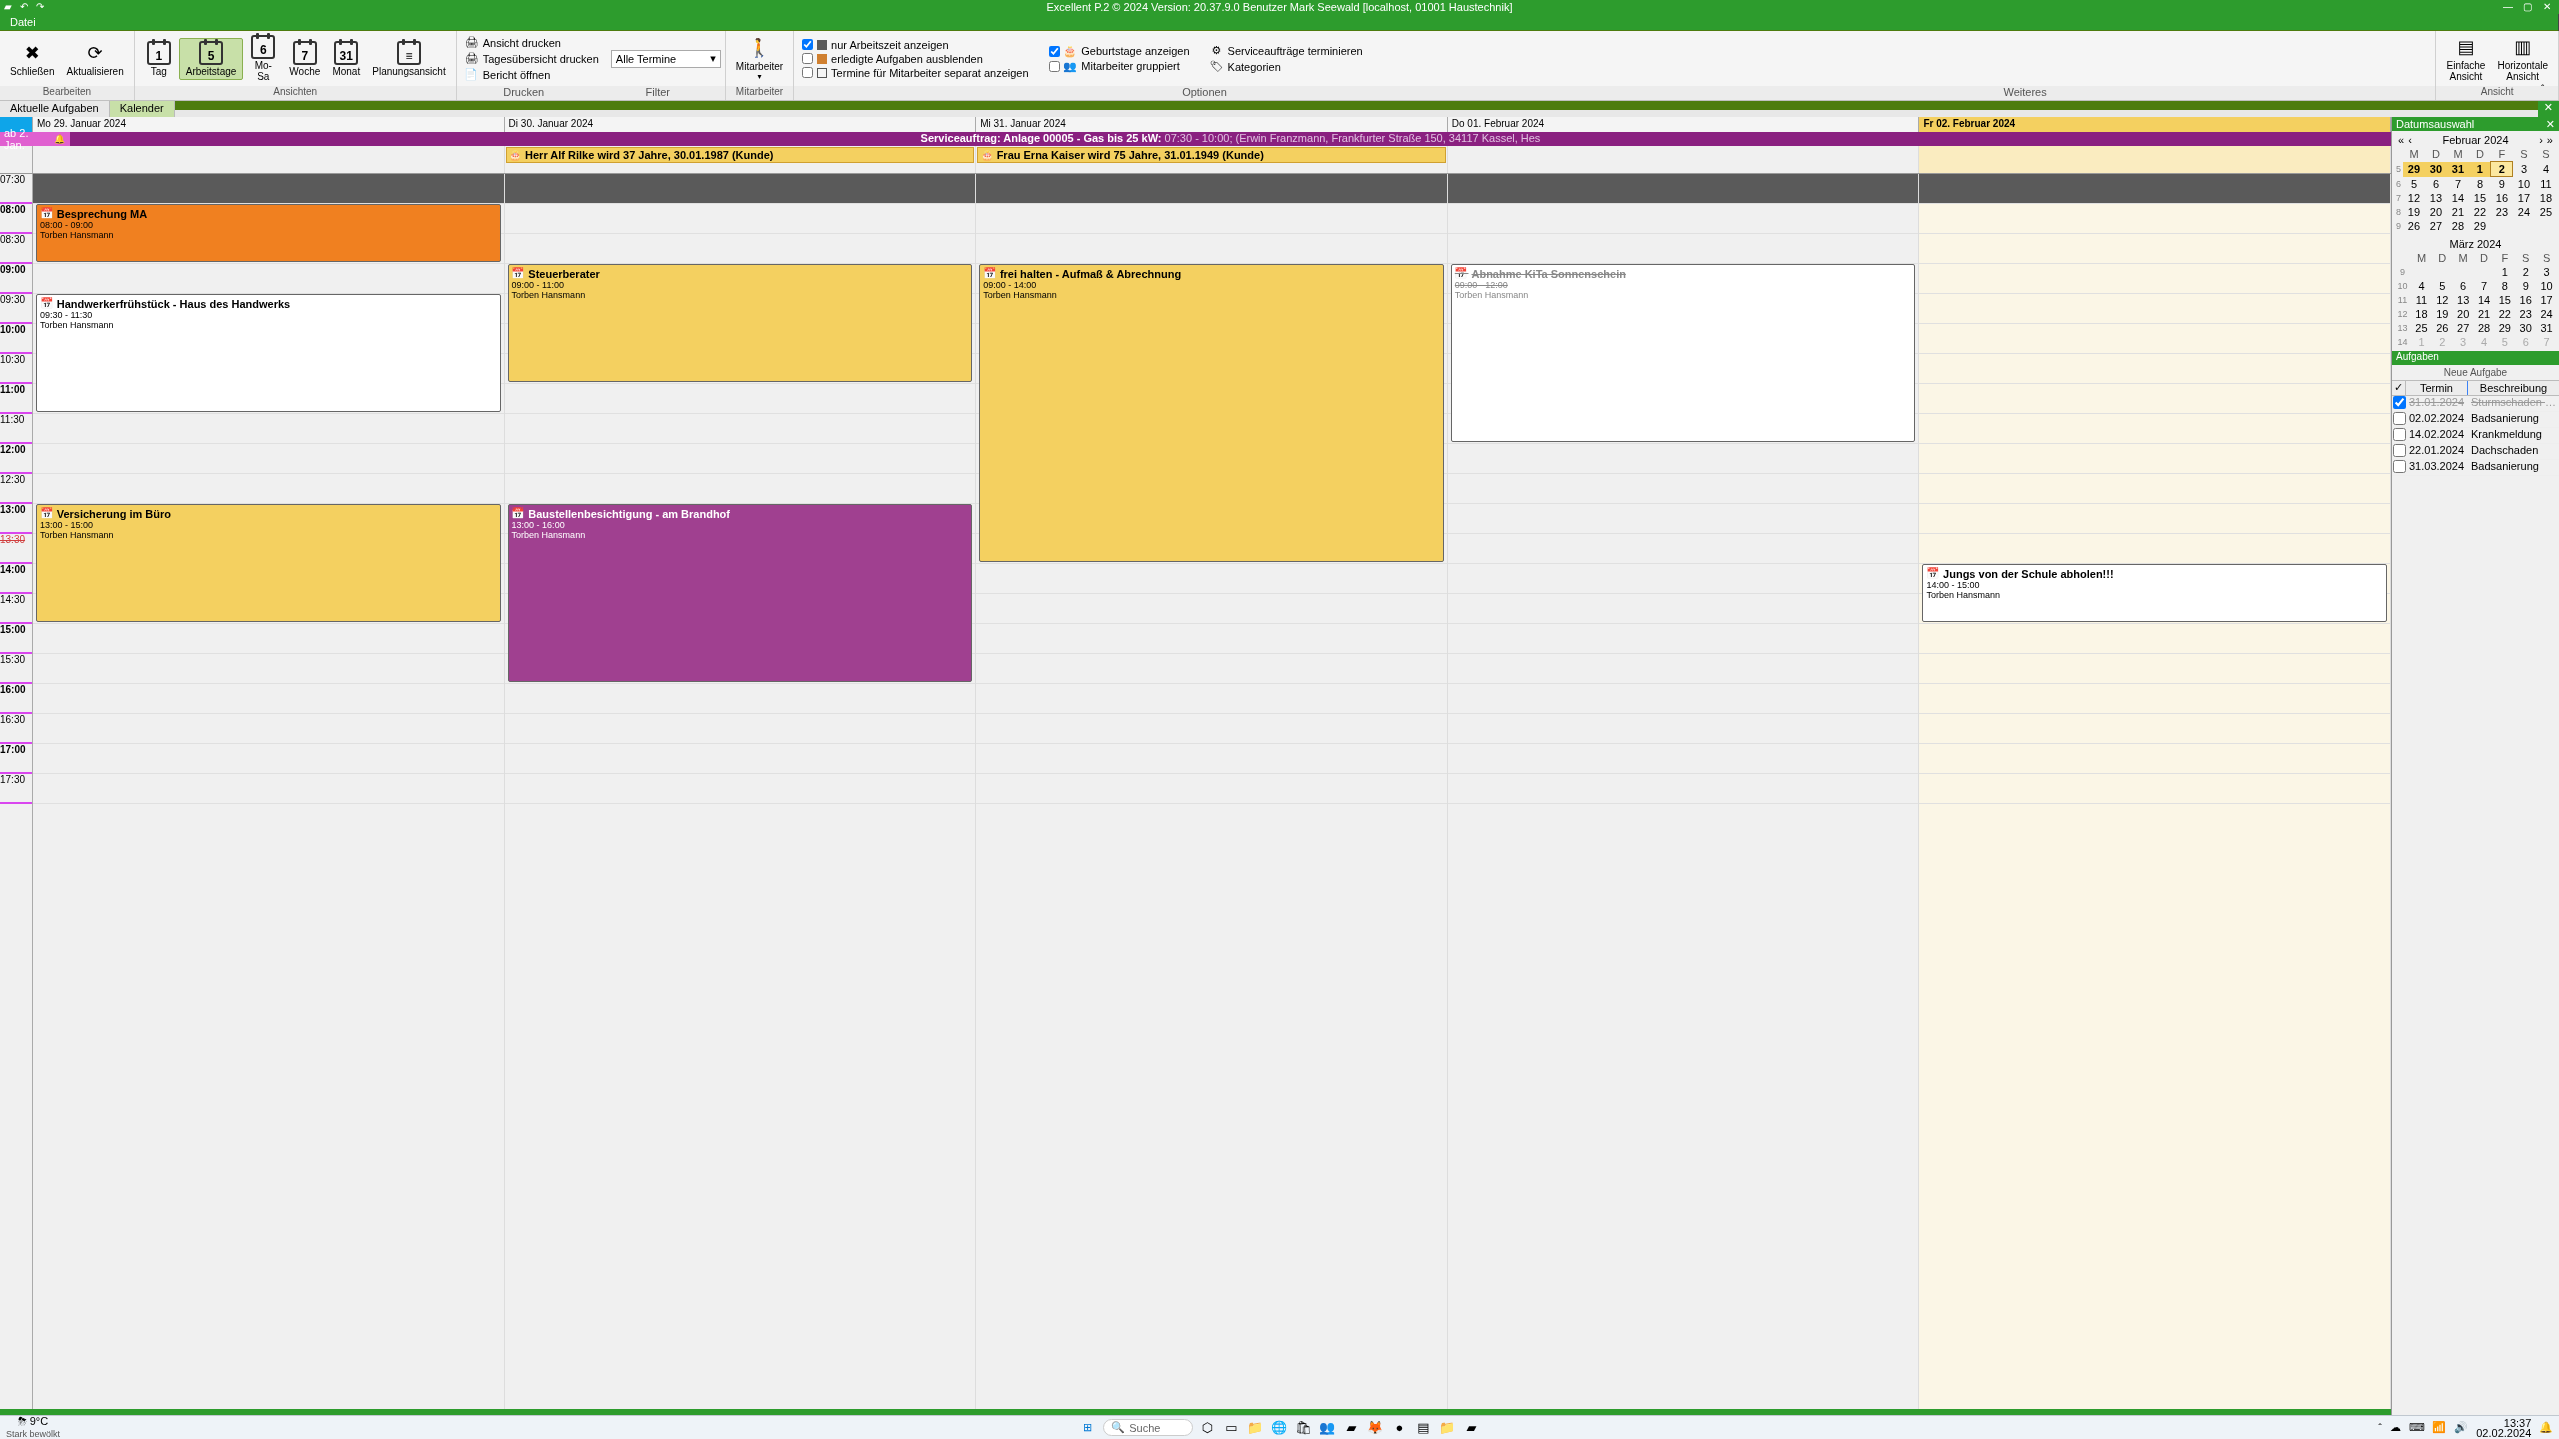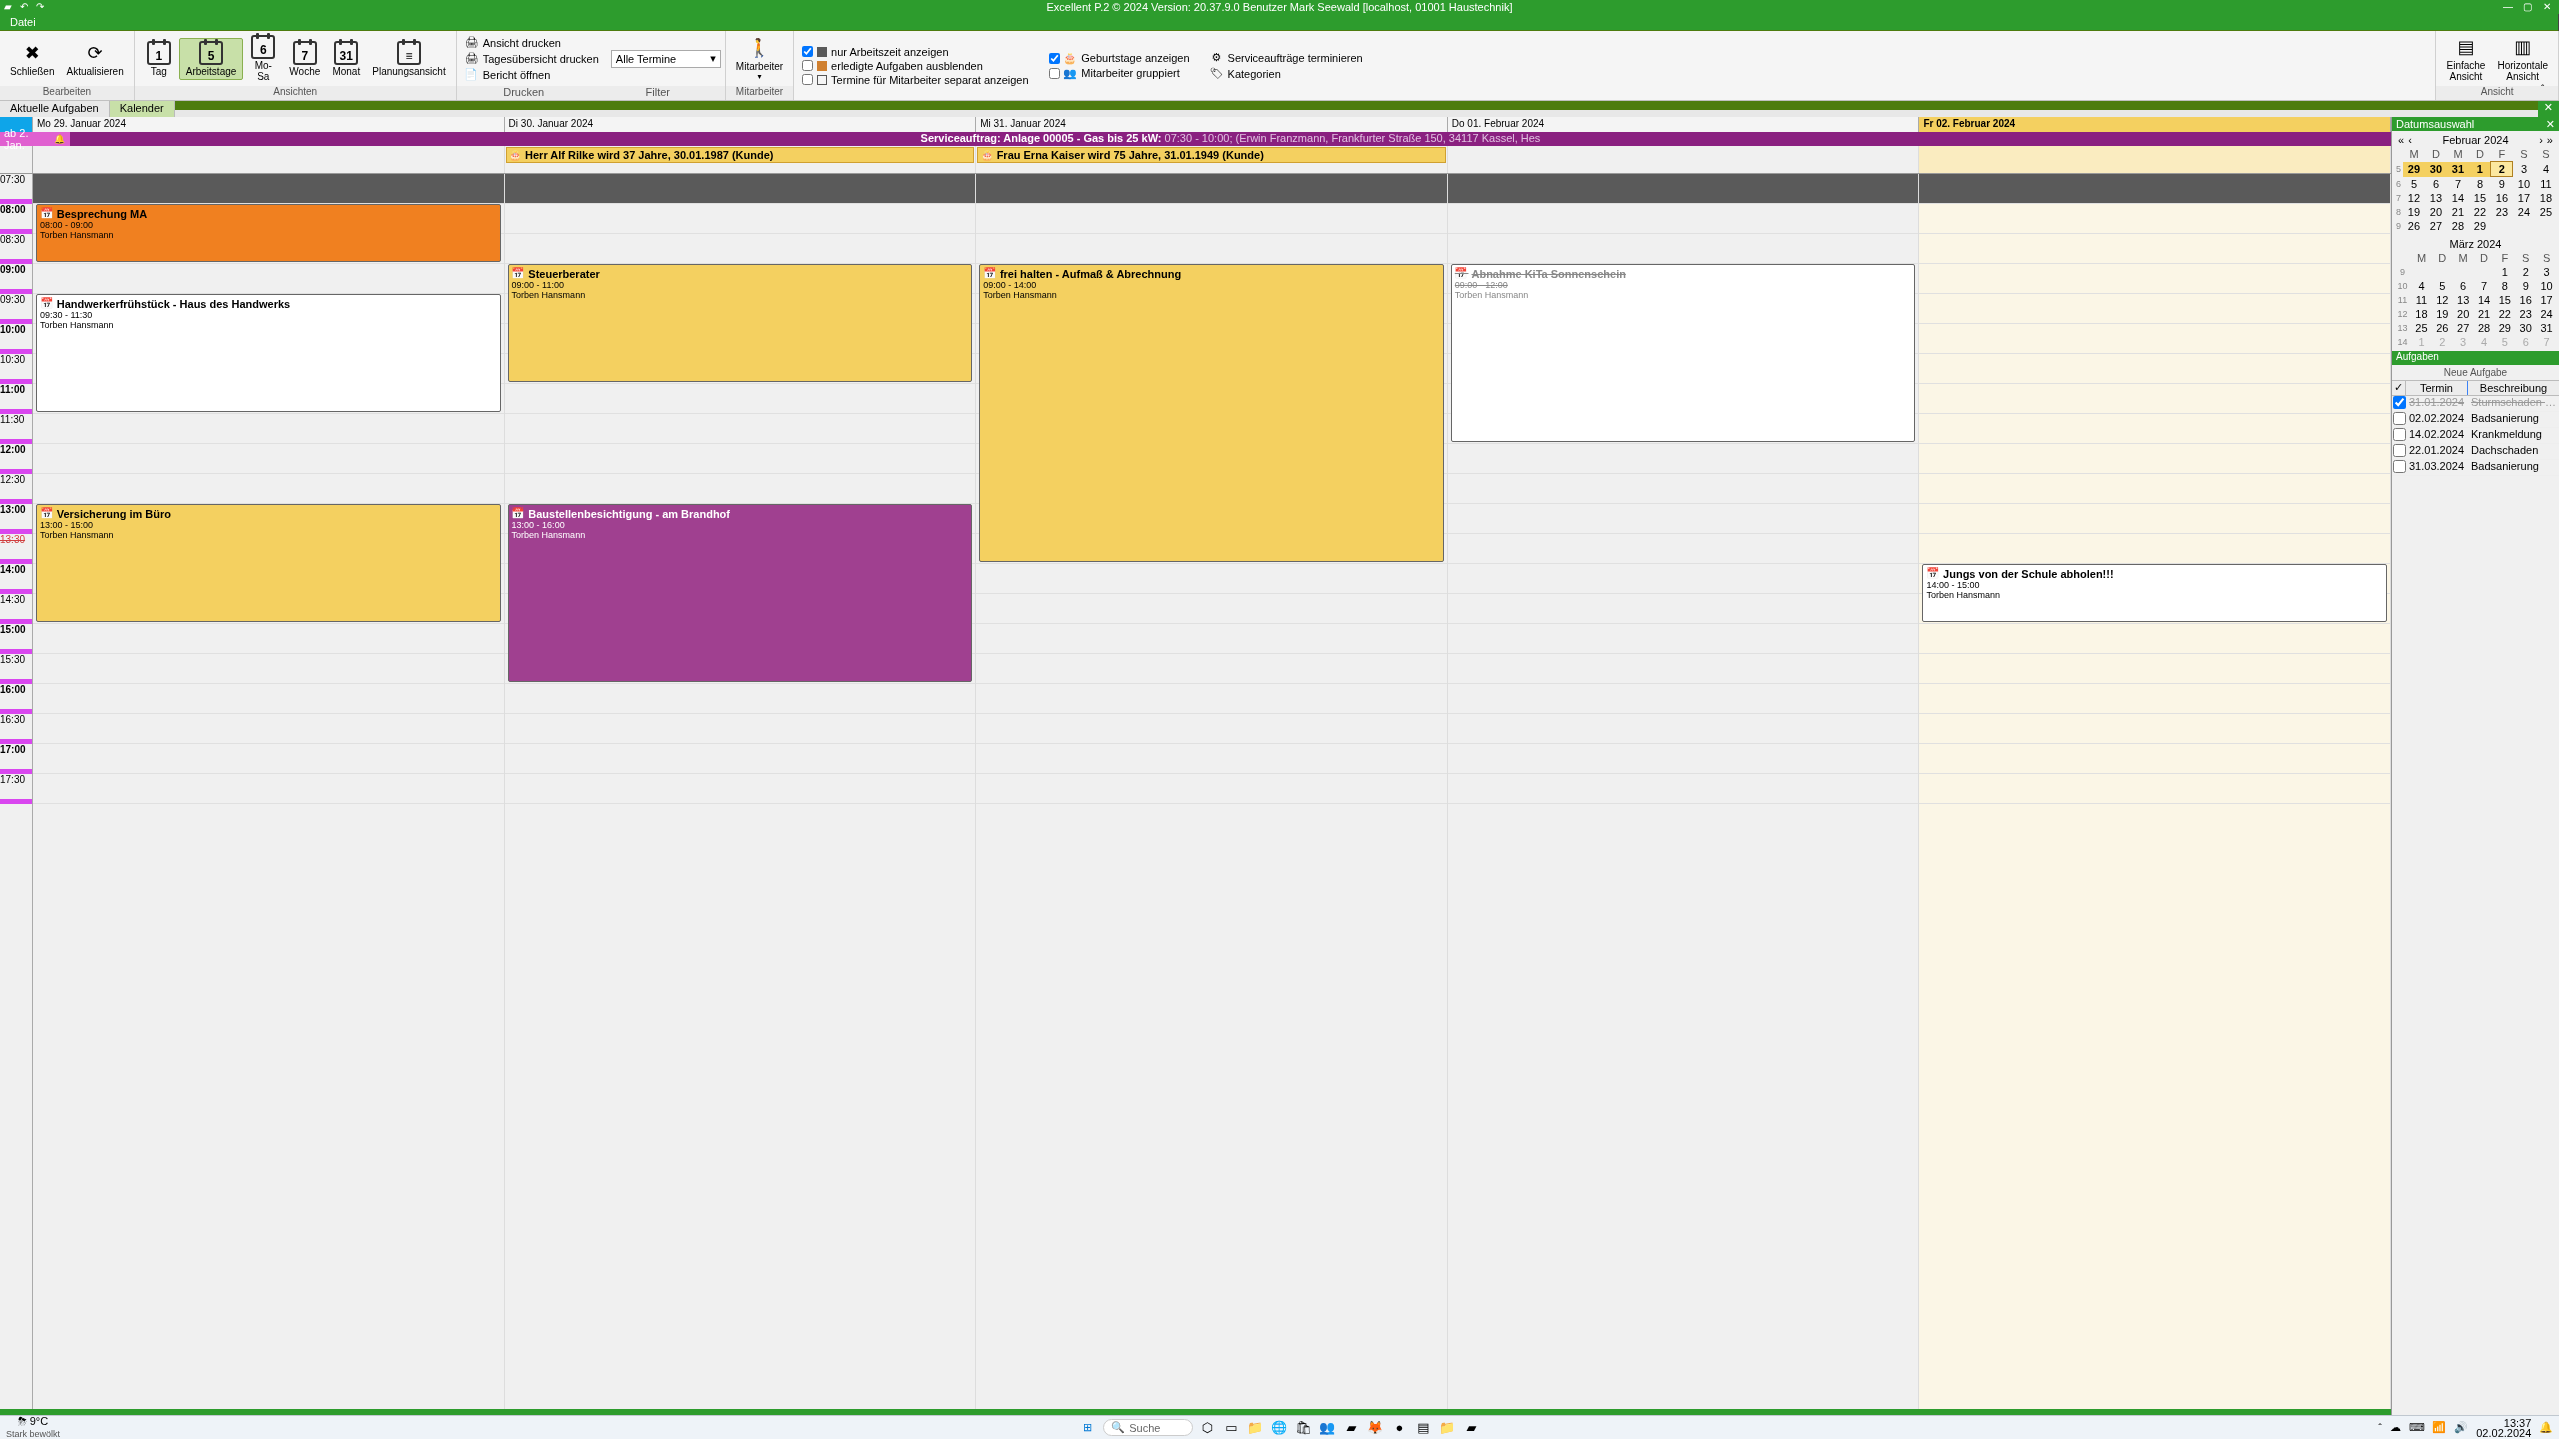"Optionen" div.label { html: none -> <div> <span>Optionen</span> <span>Weiteres</span> </div> }
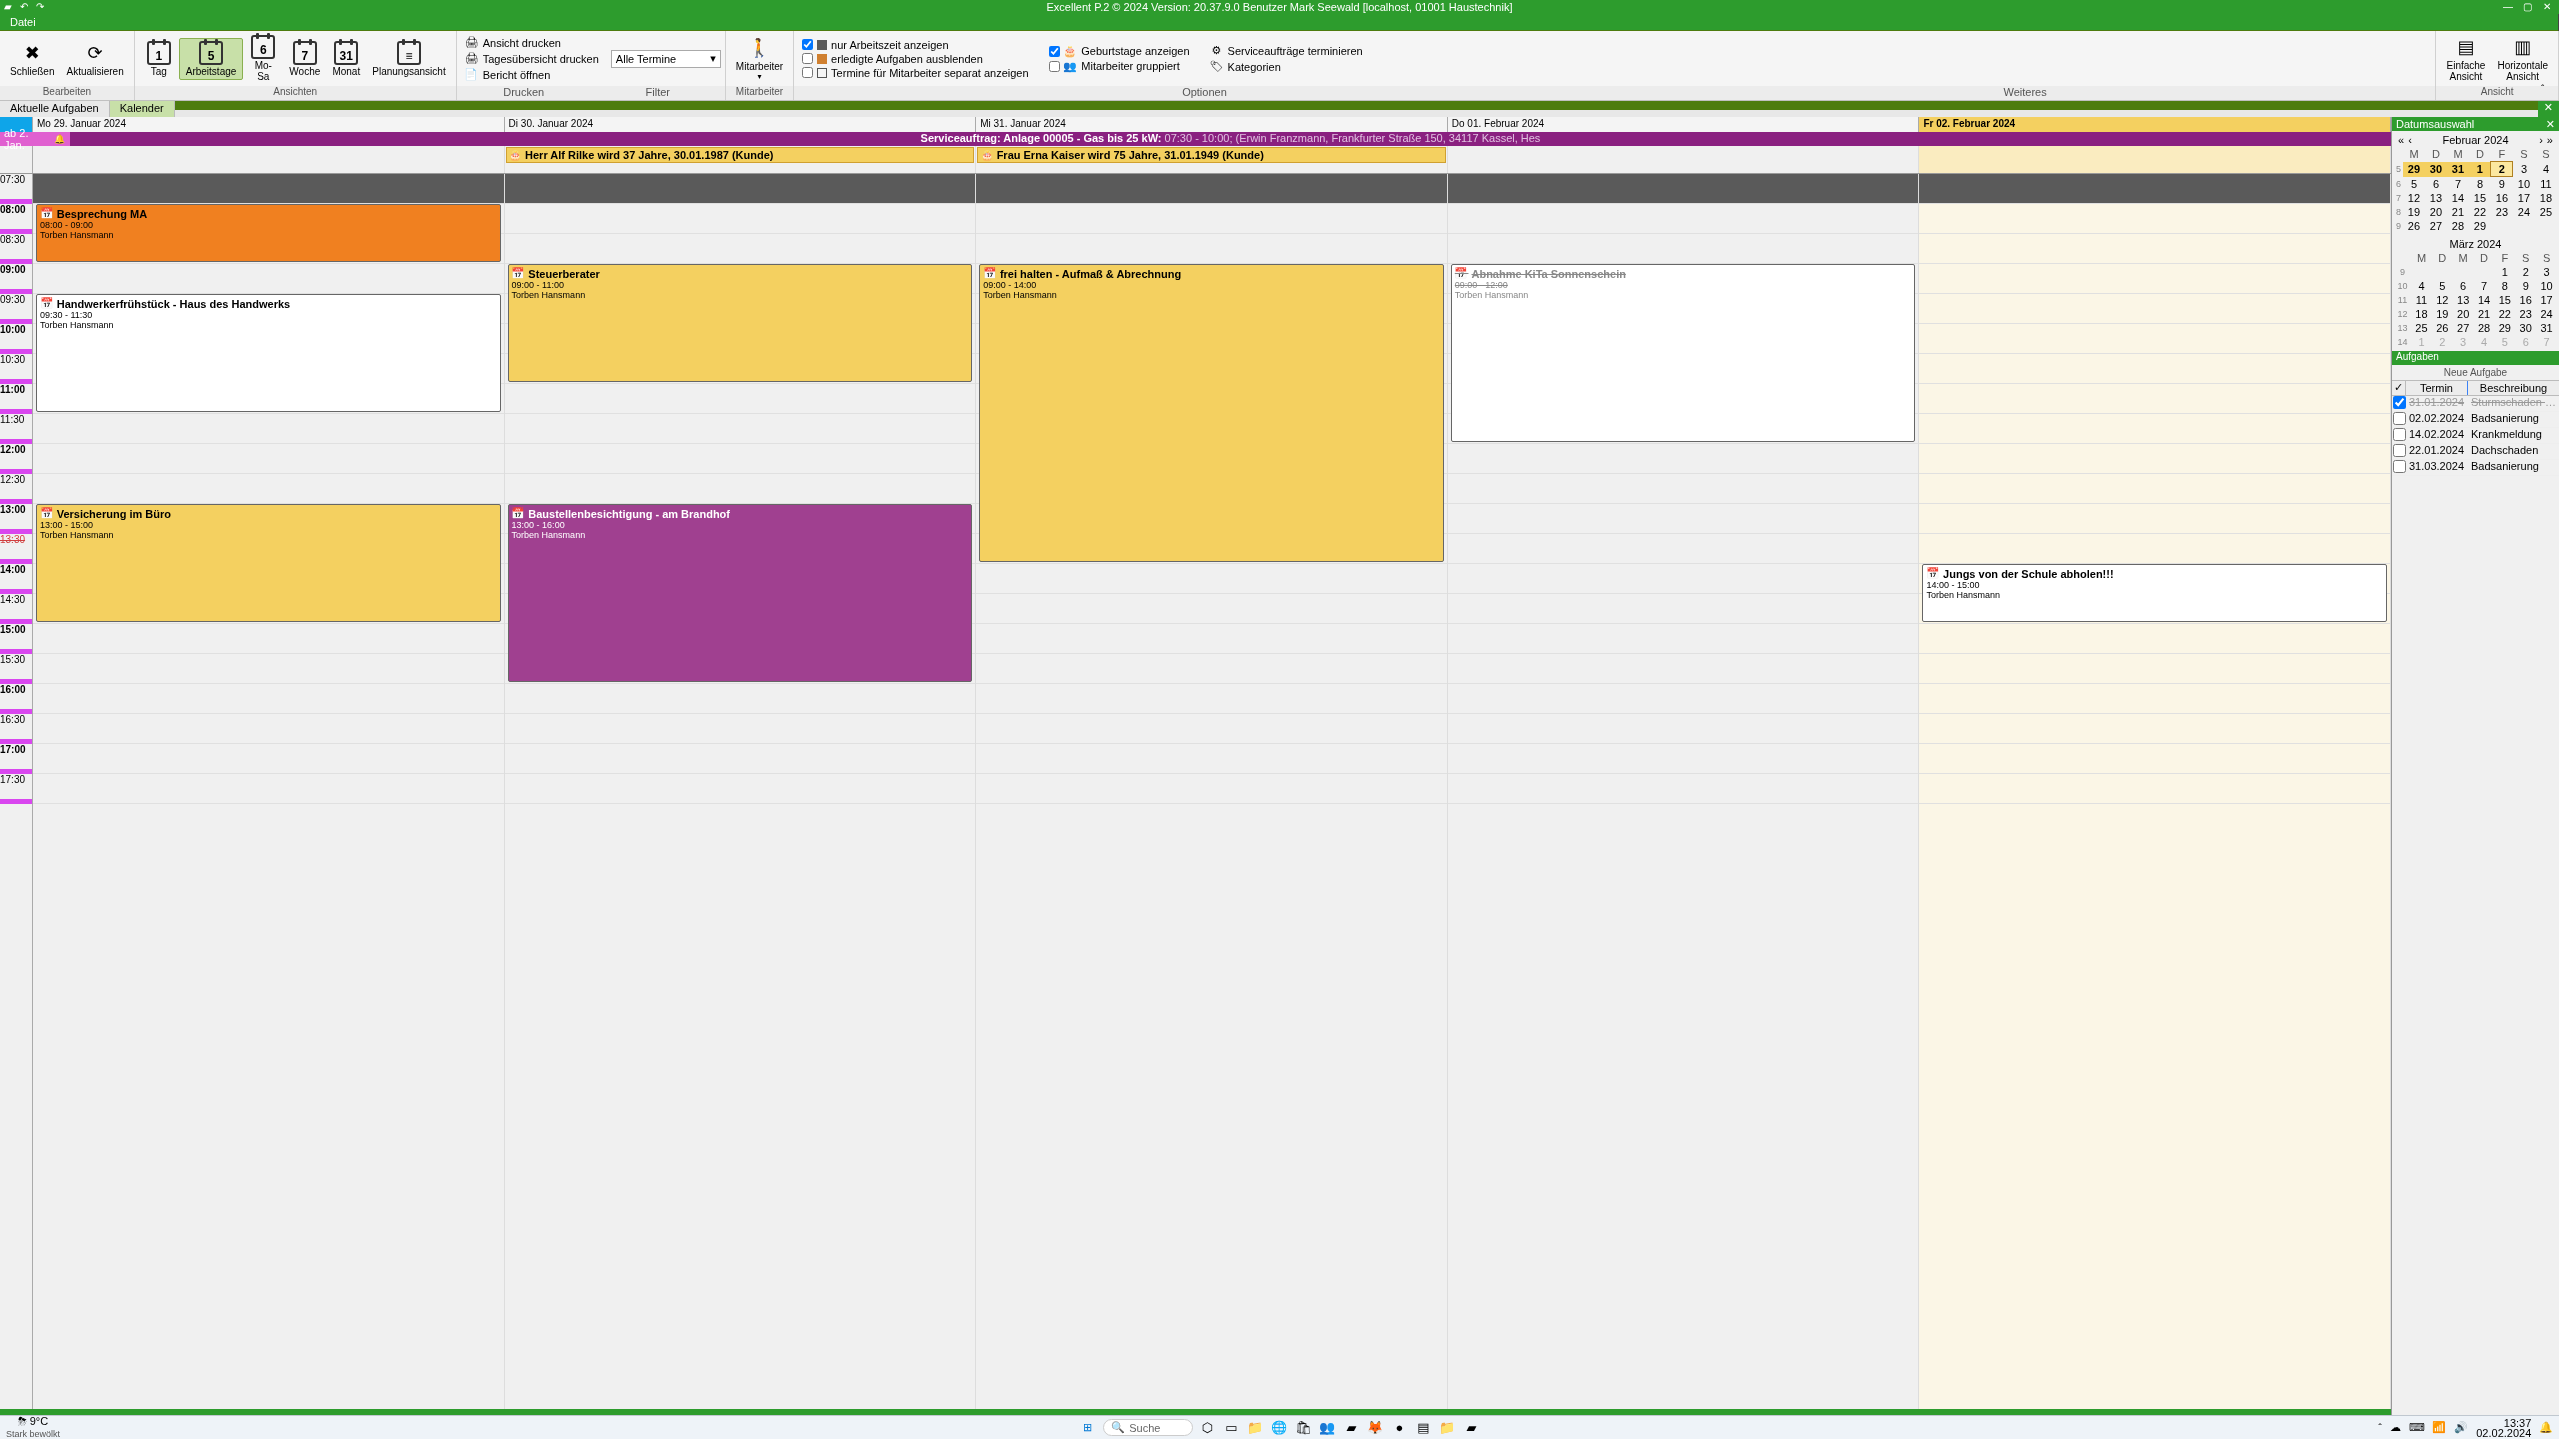"07:30" .time-slot { border-bottom: 5px solid #d946ef -> 2px solid #d946ef }
